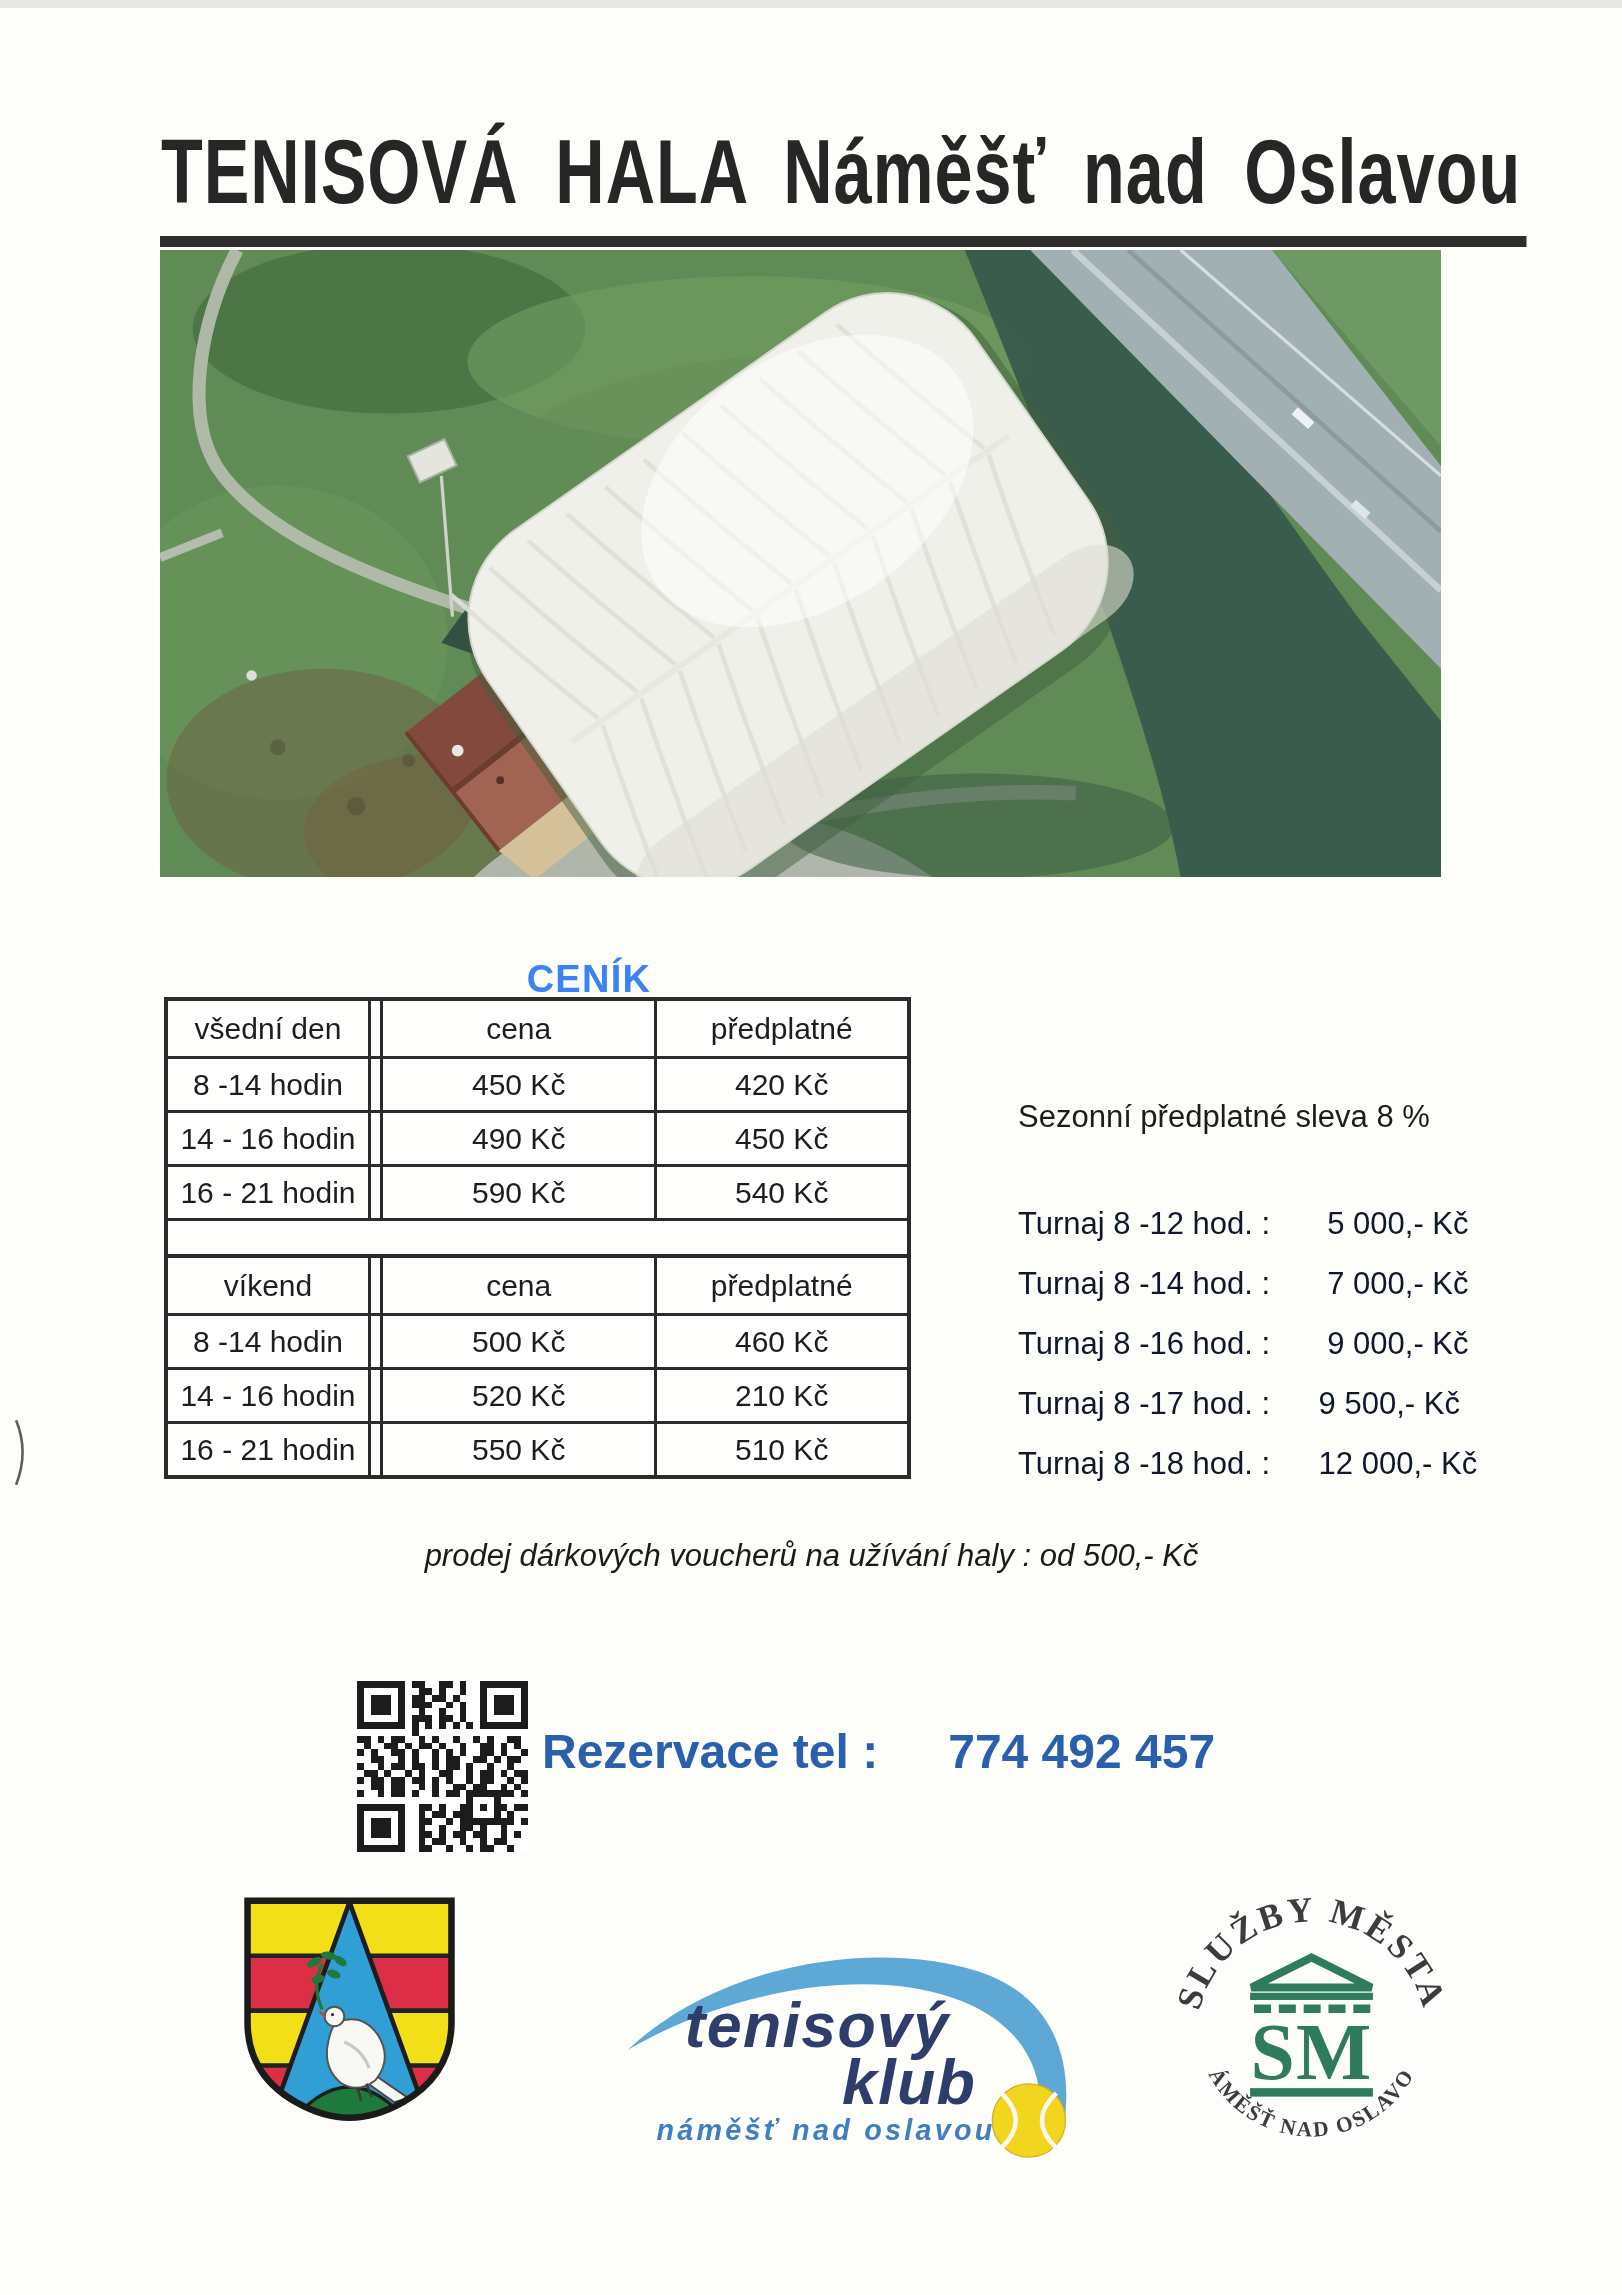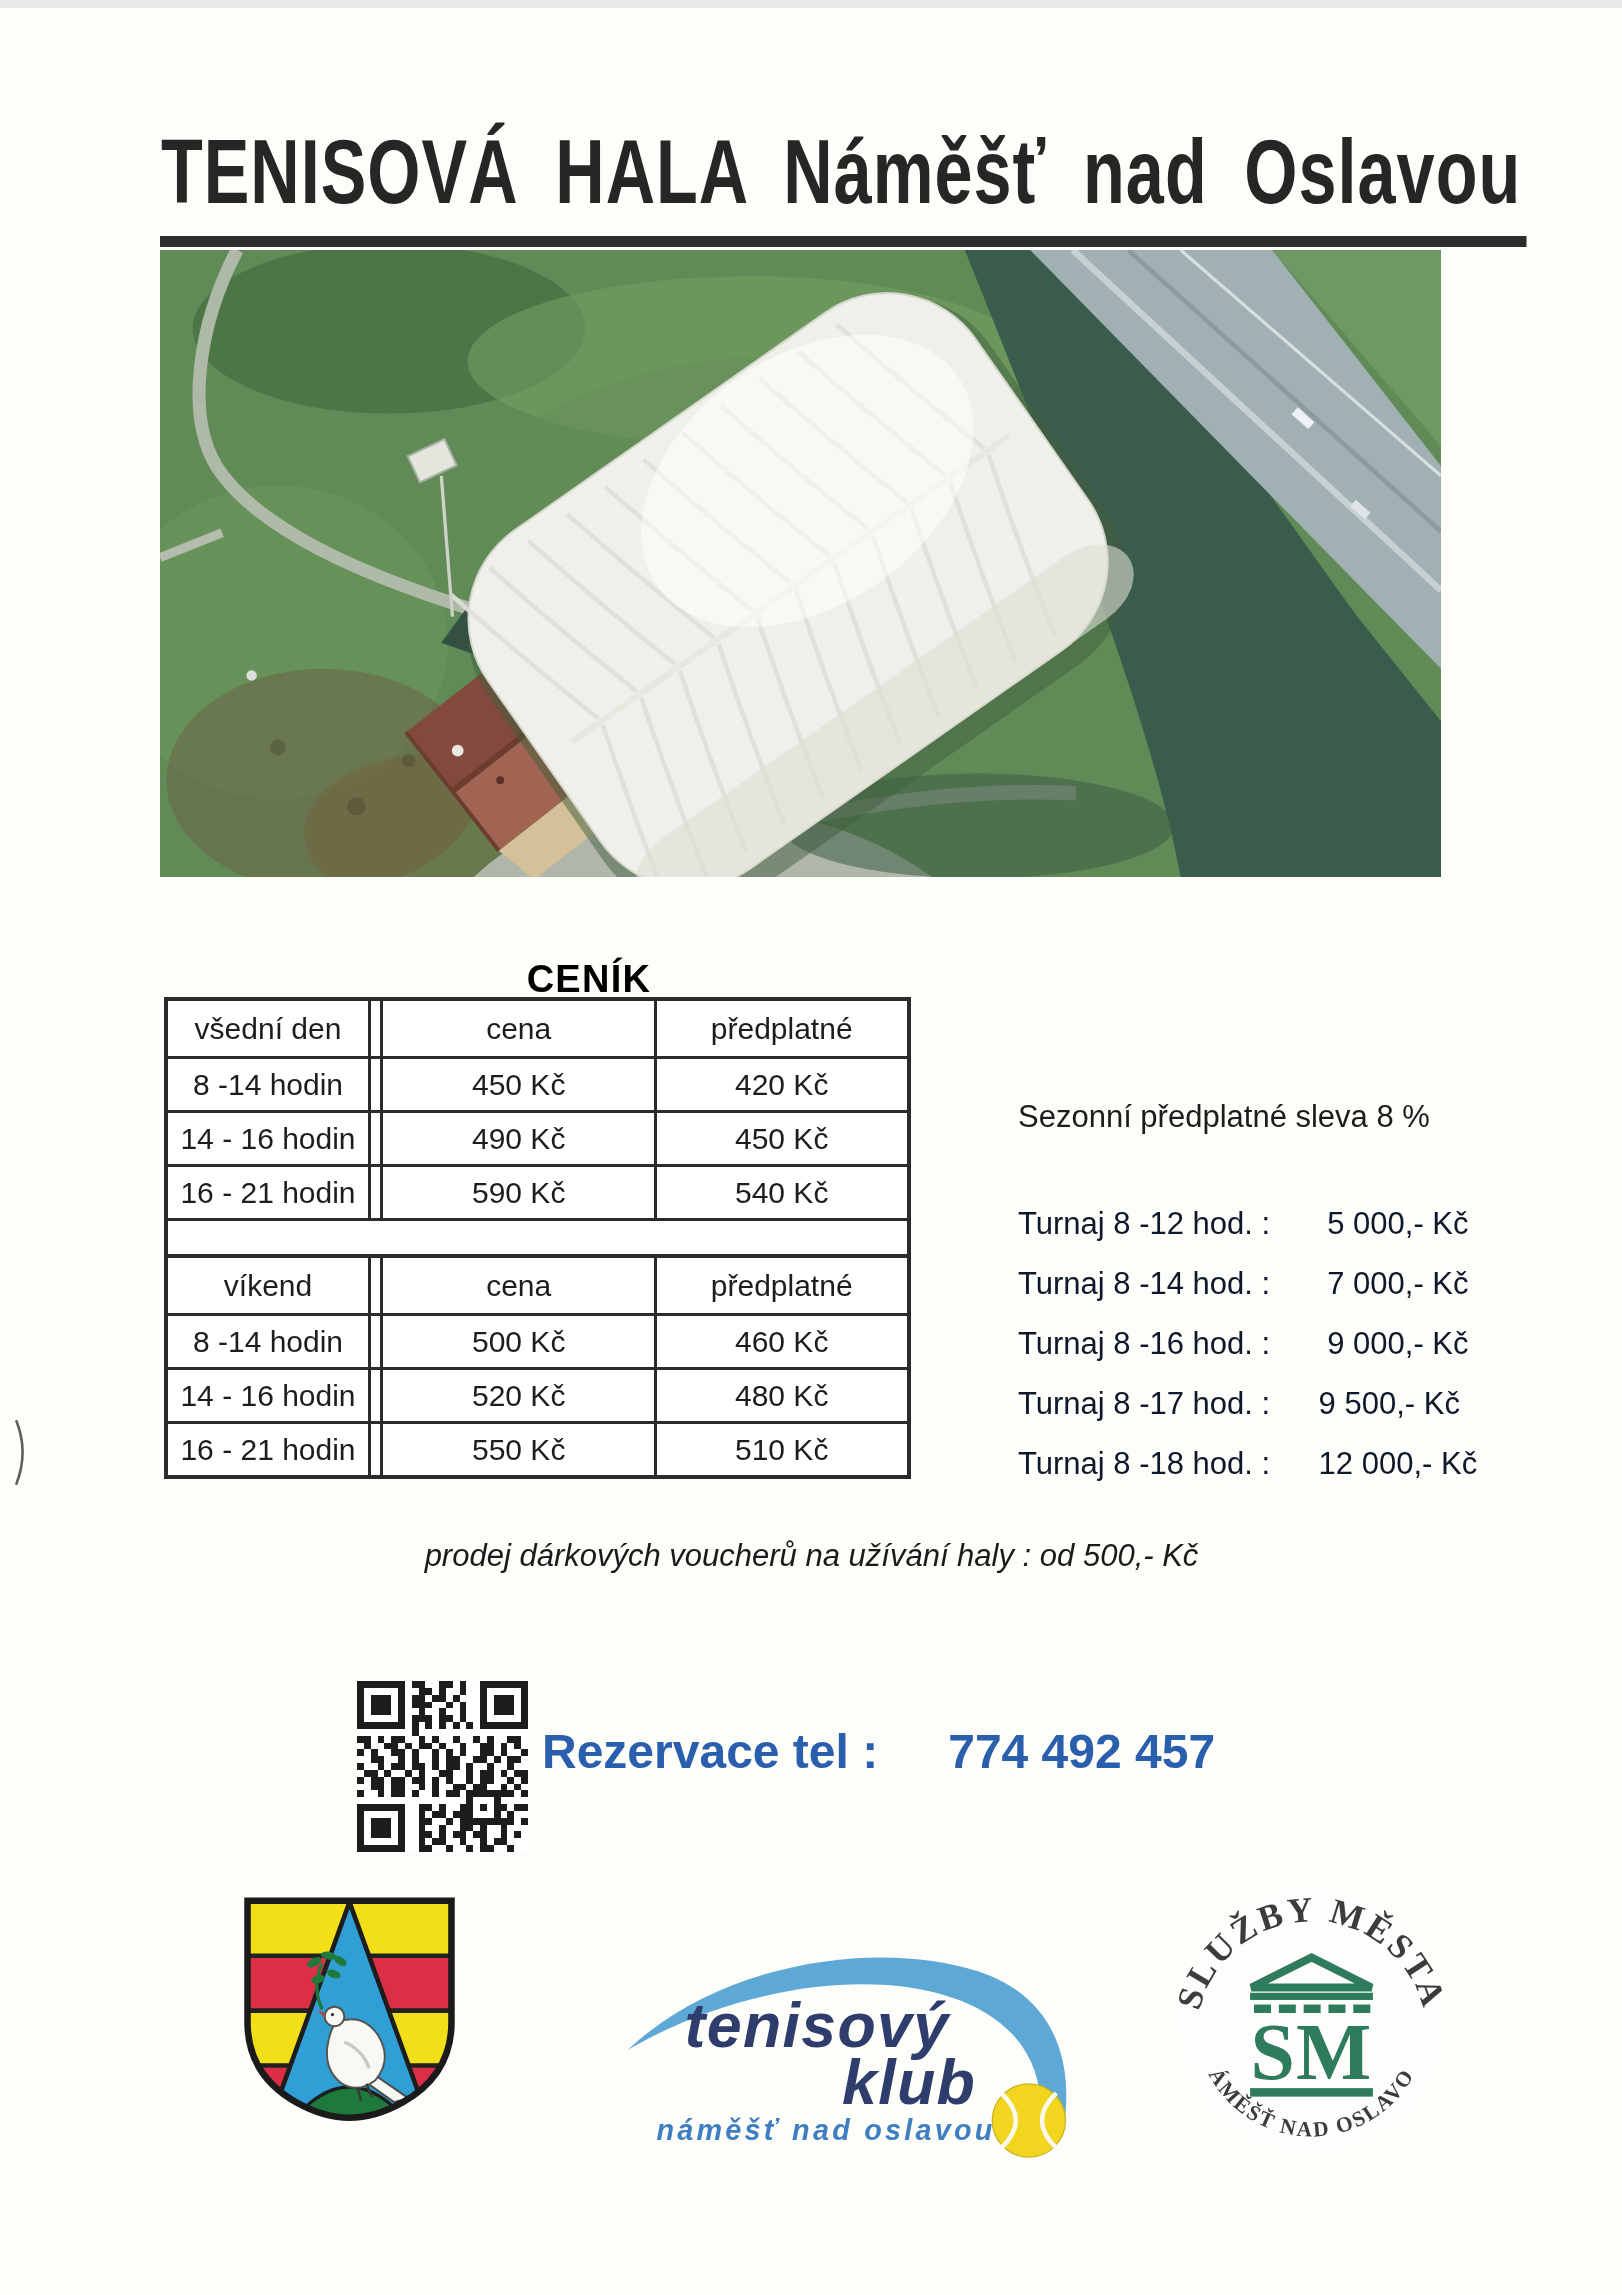"CENÍK" .cenik { color: #000000 -> #3b82f6 }
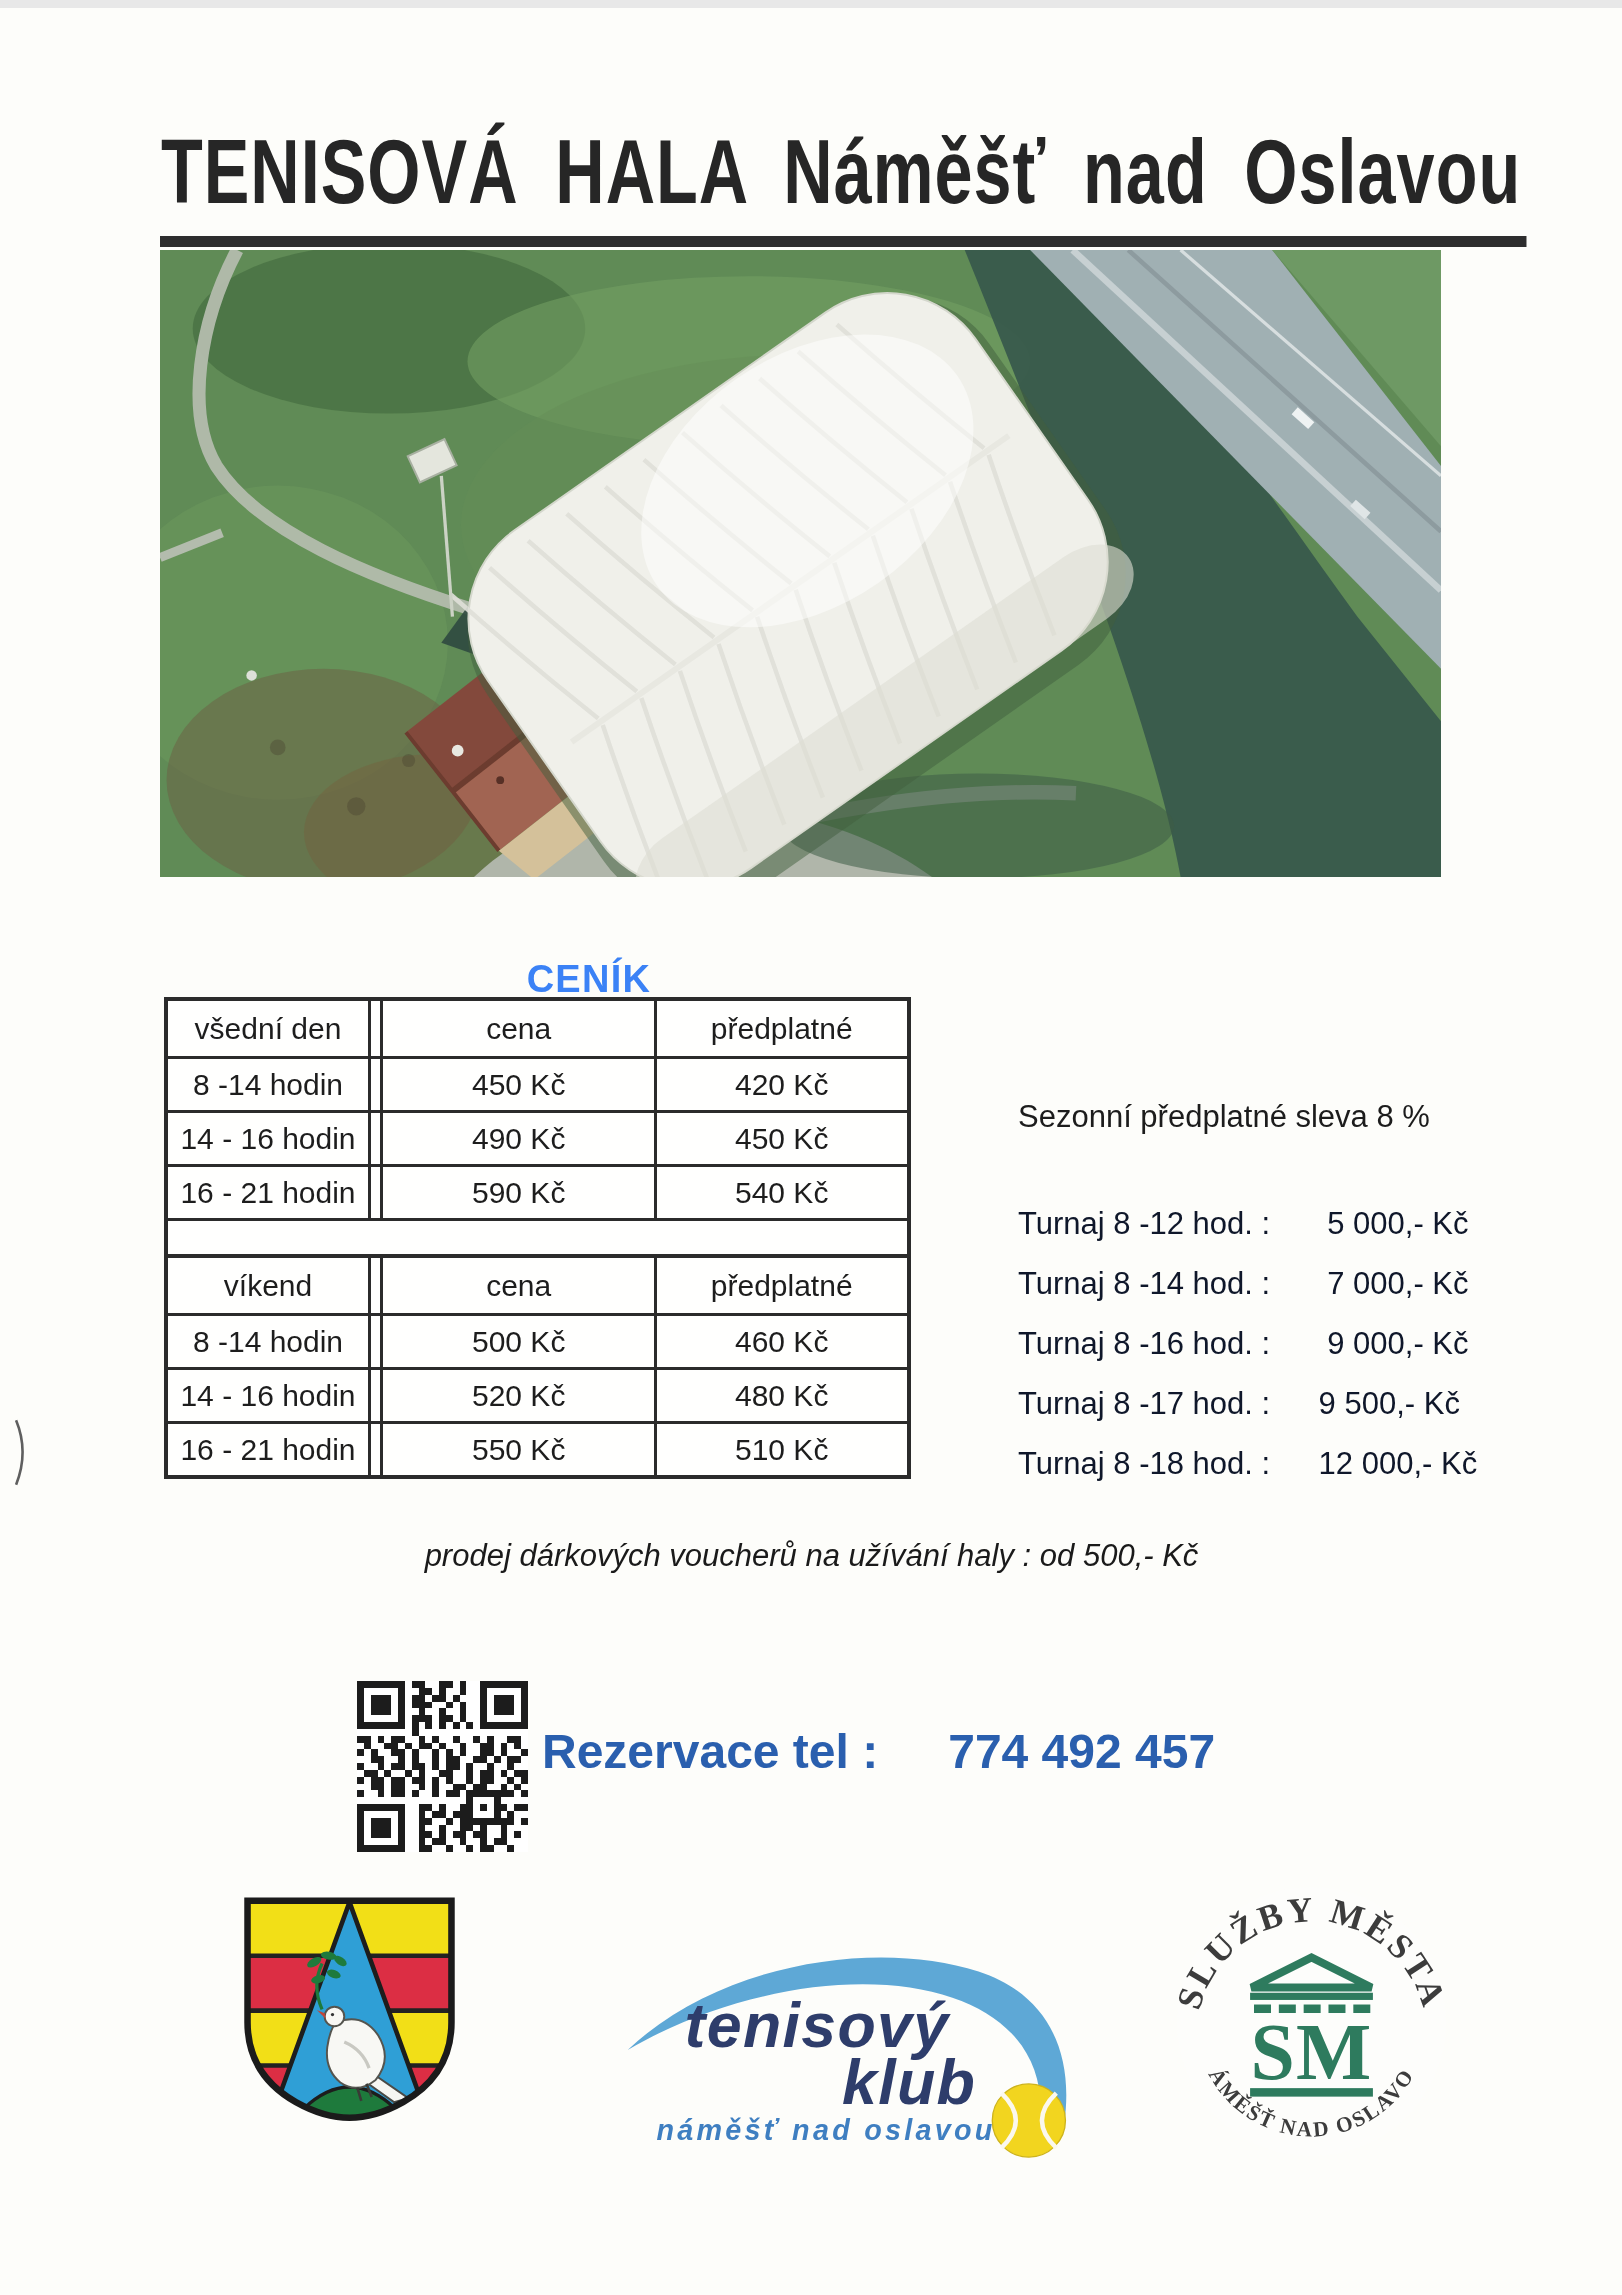"480 Kč" div.cell { text: 480 -> 210 }
